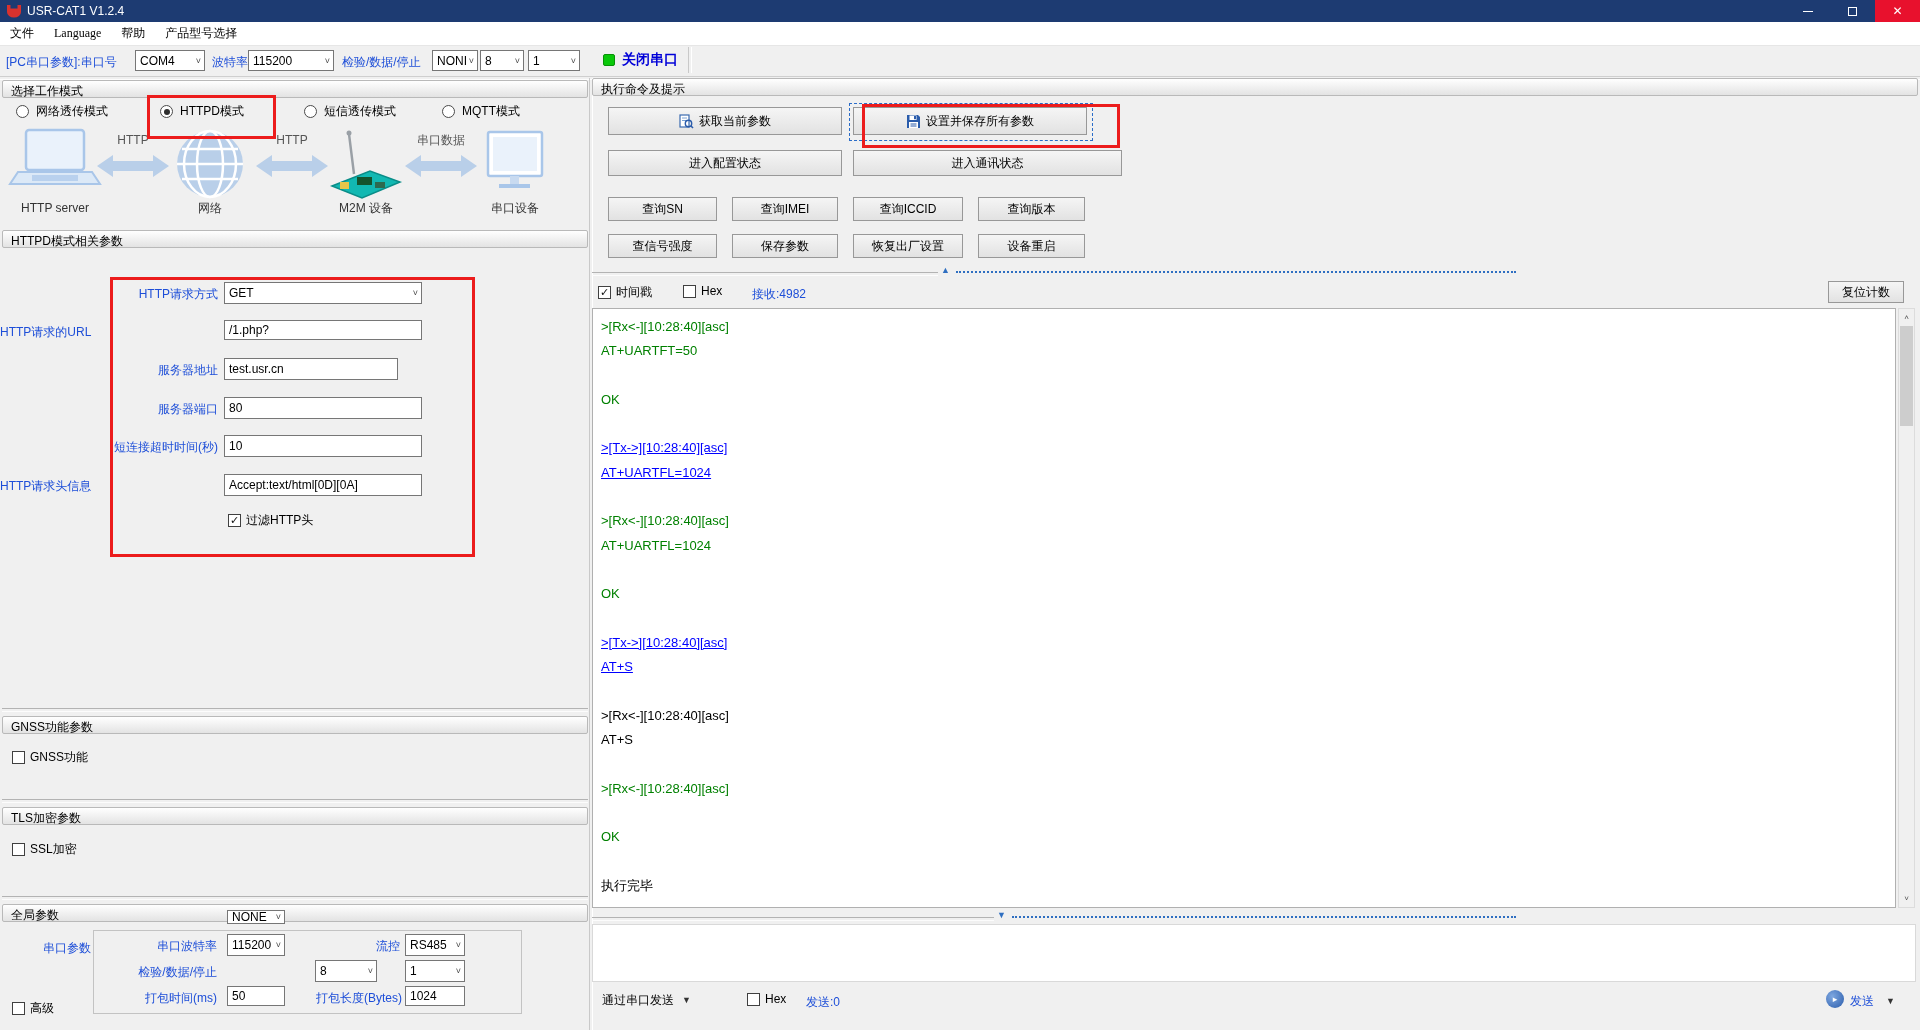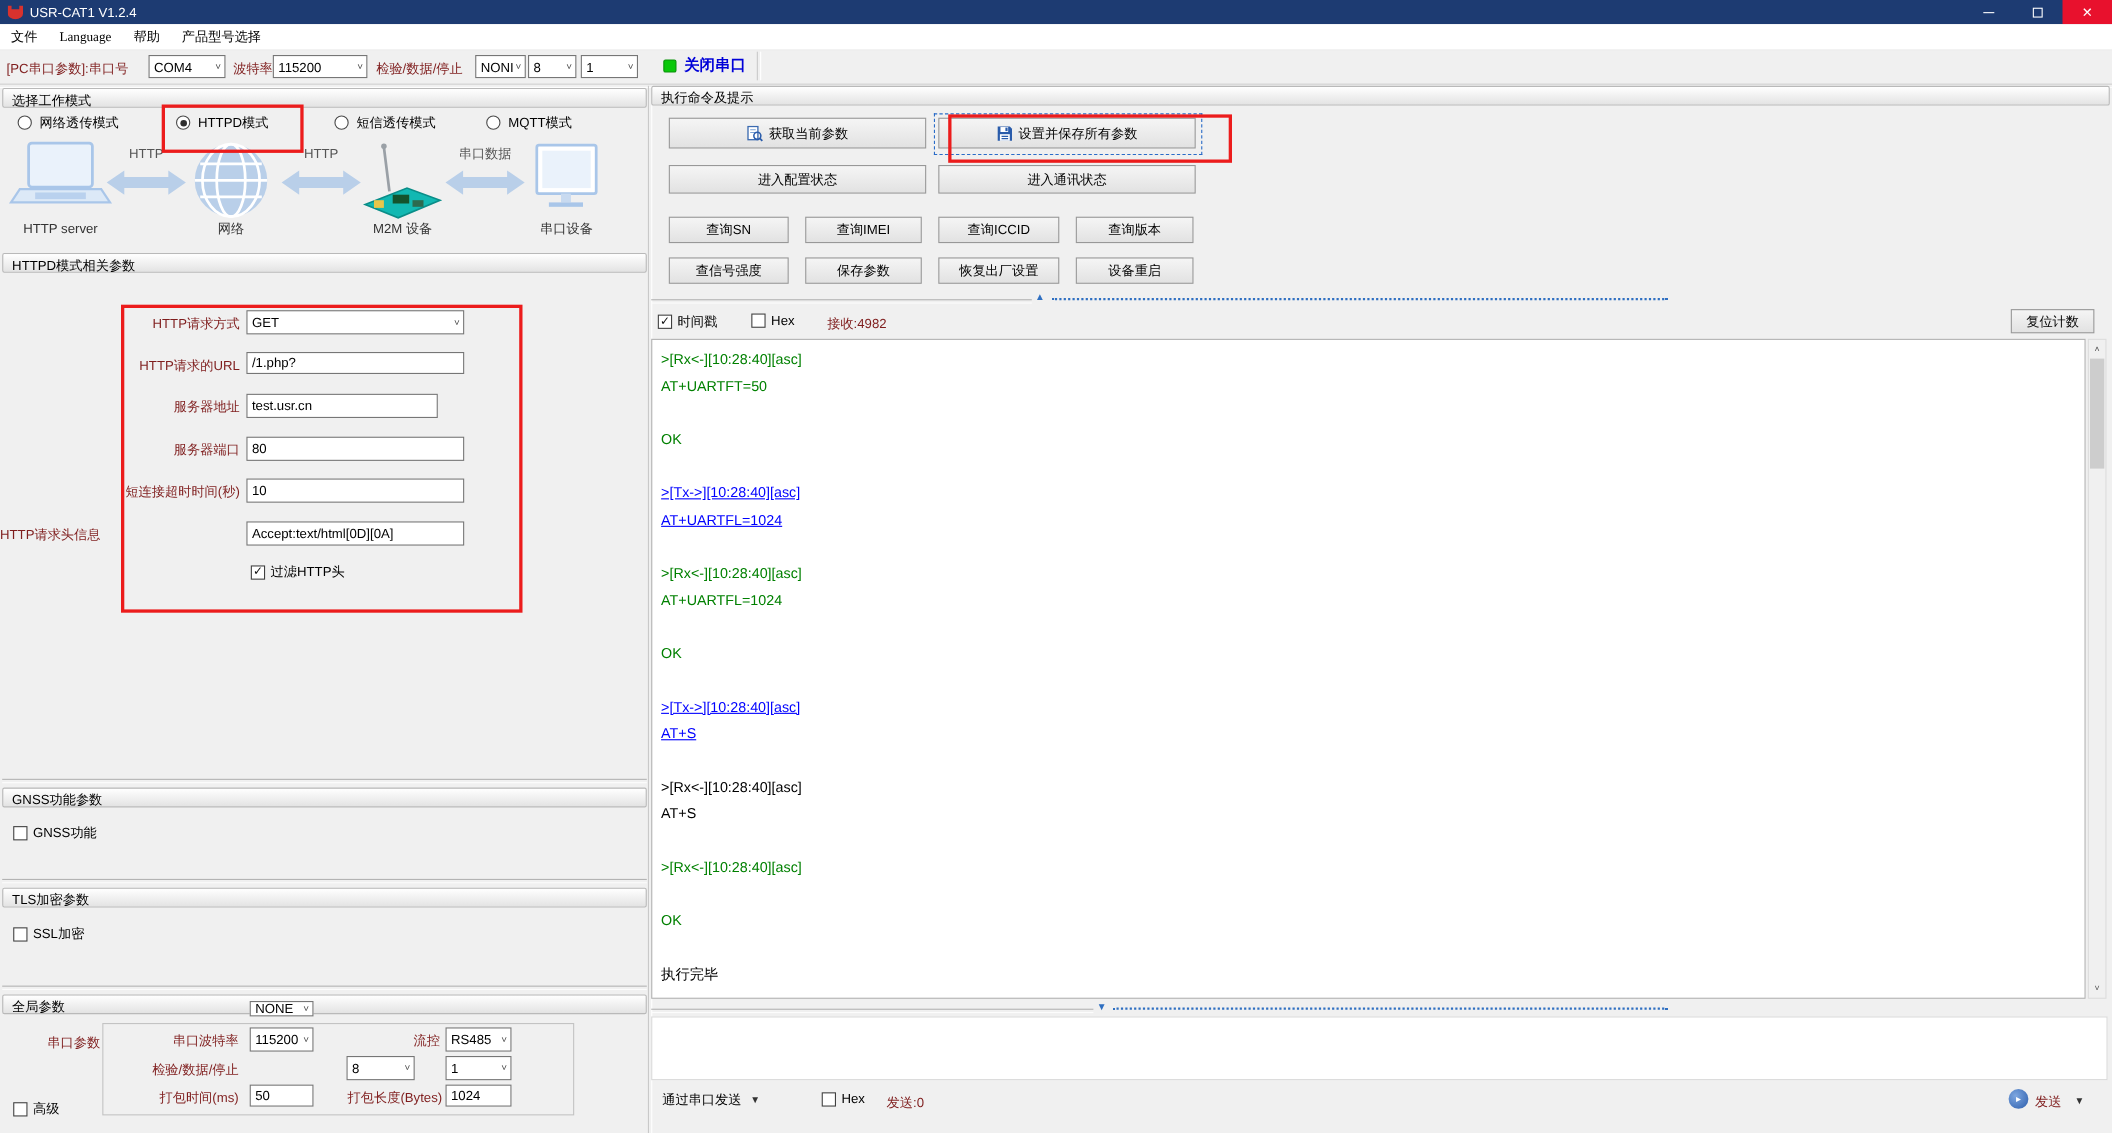"[PC串口参数]:串口号" .lbl { color: #7f1d1d -> #1d4ed8 }
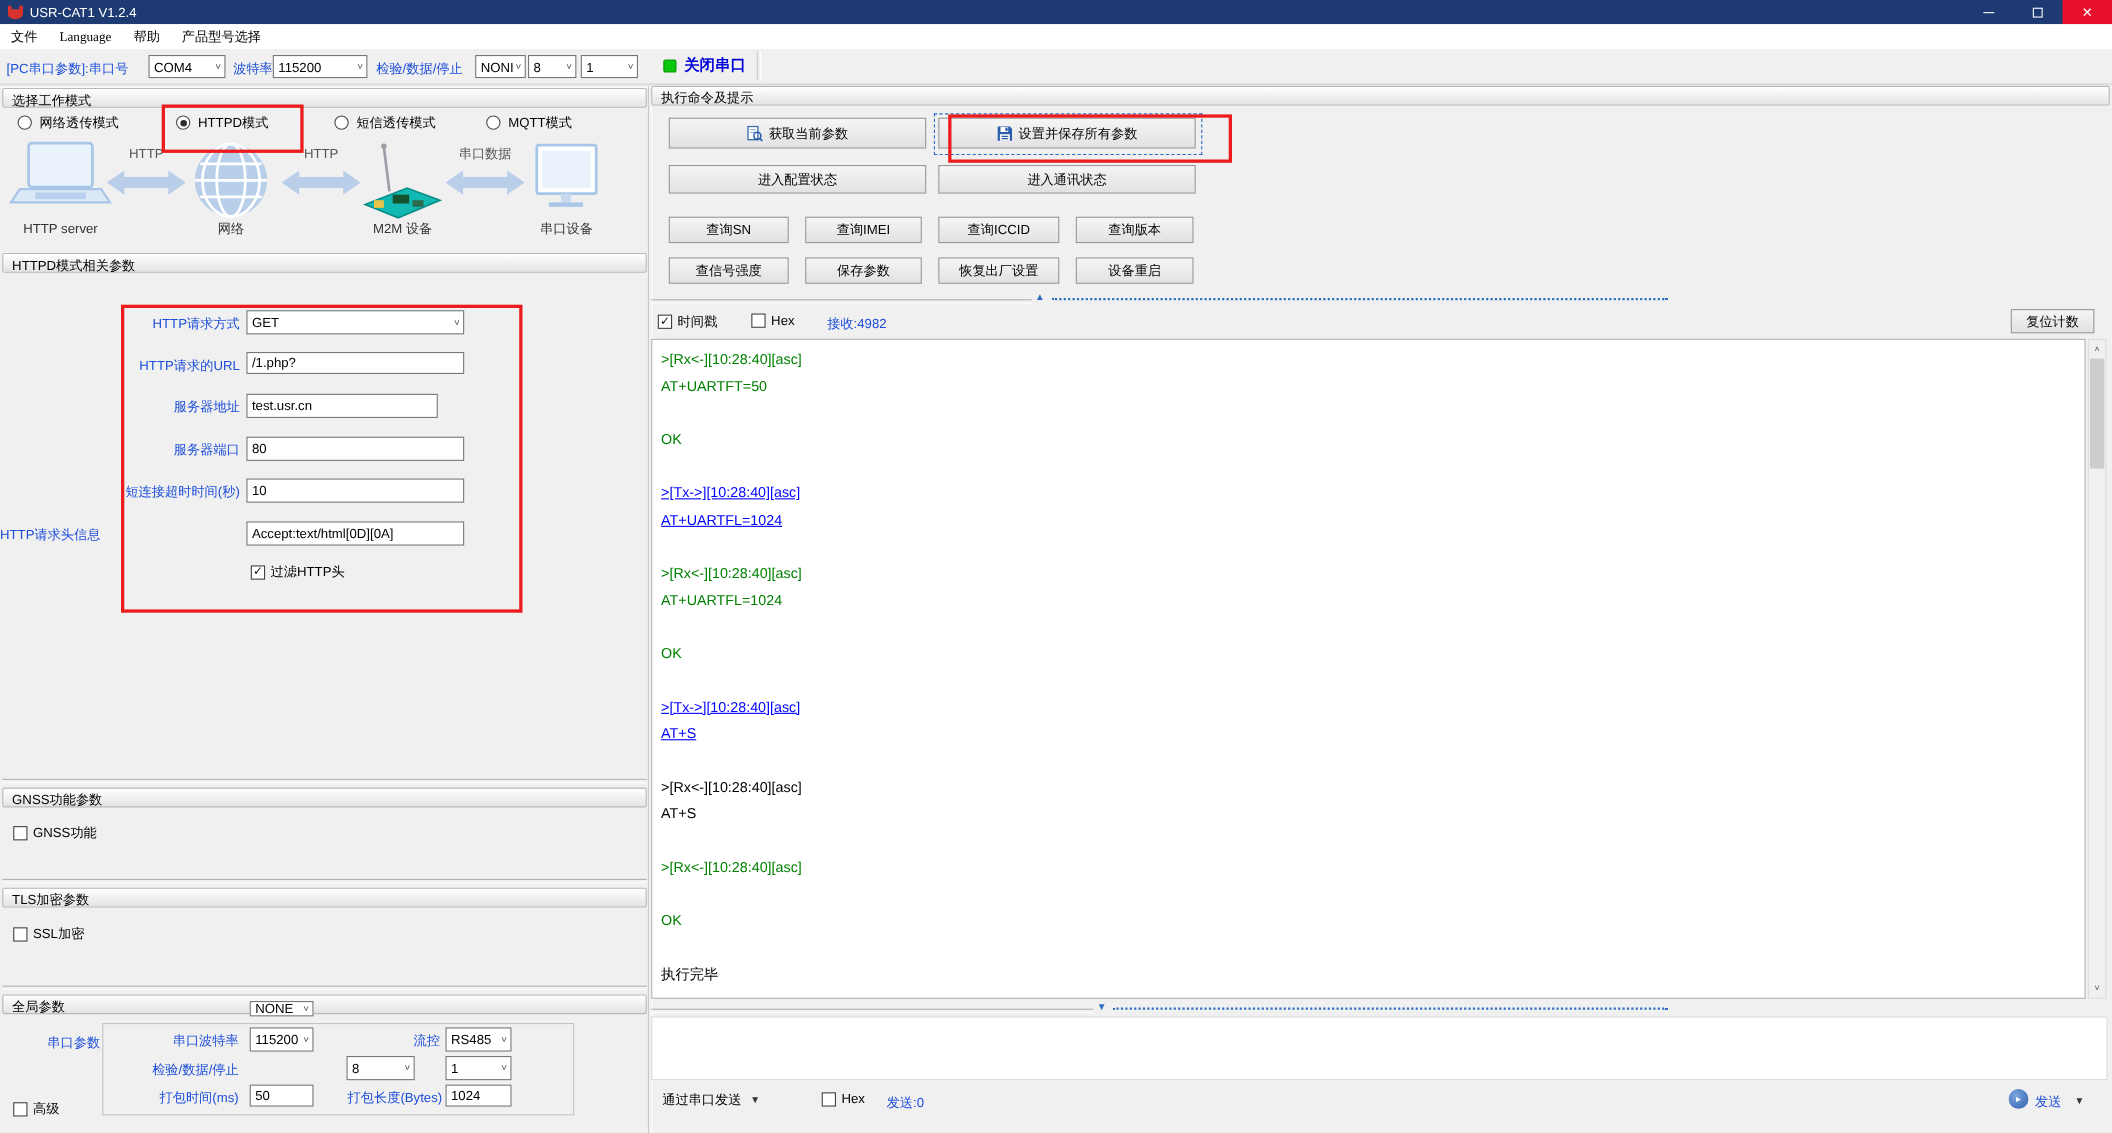"进入通讯状态" div.btn { width: 234px -> 269px }
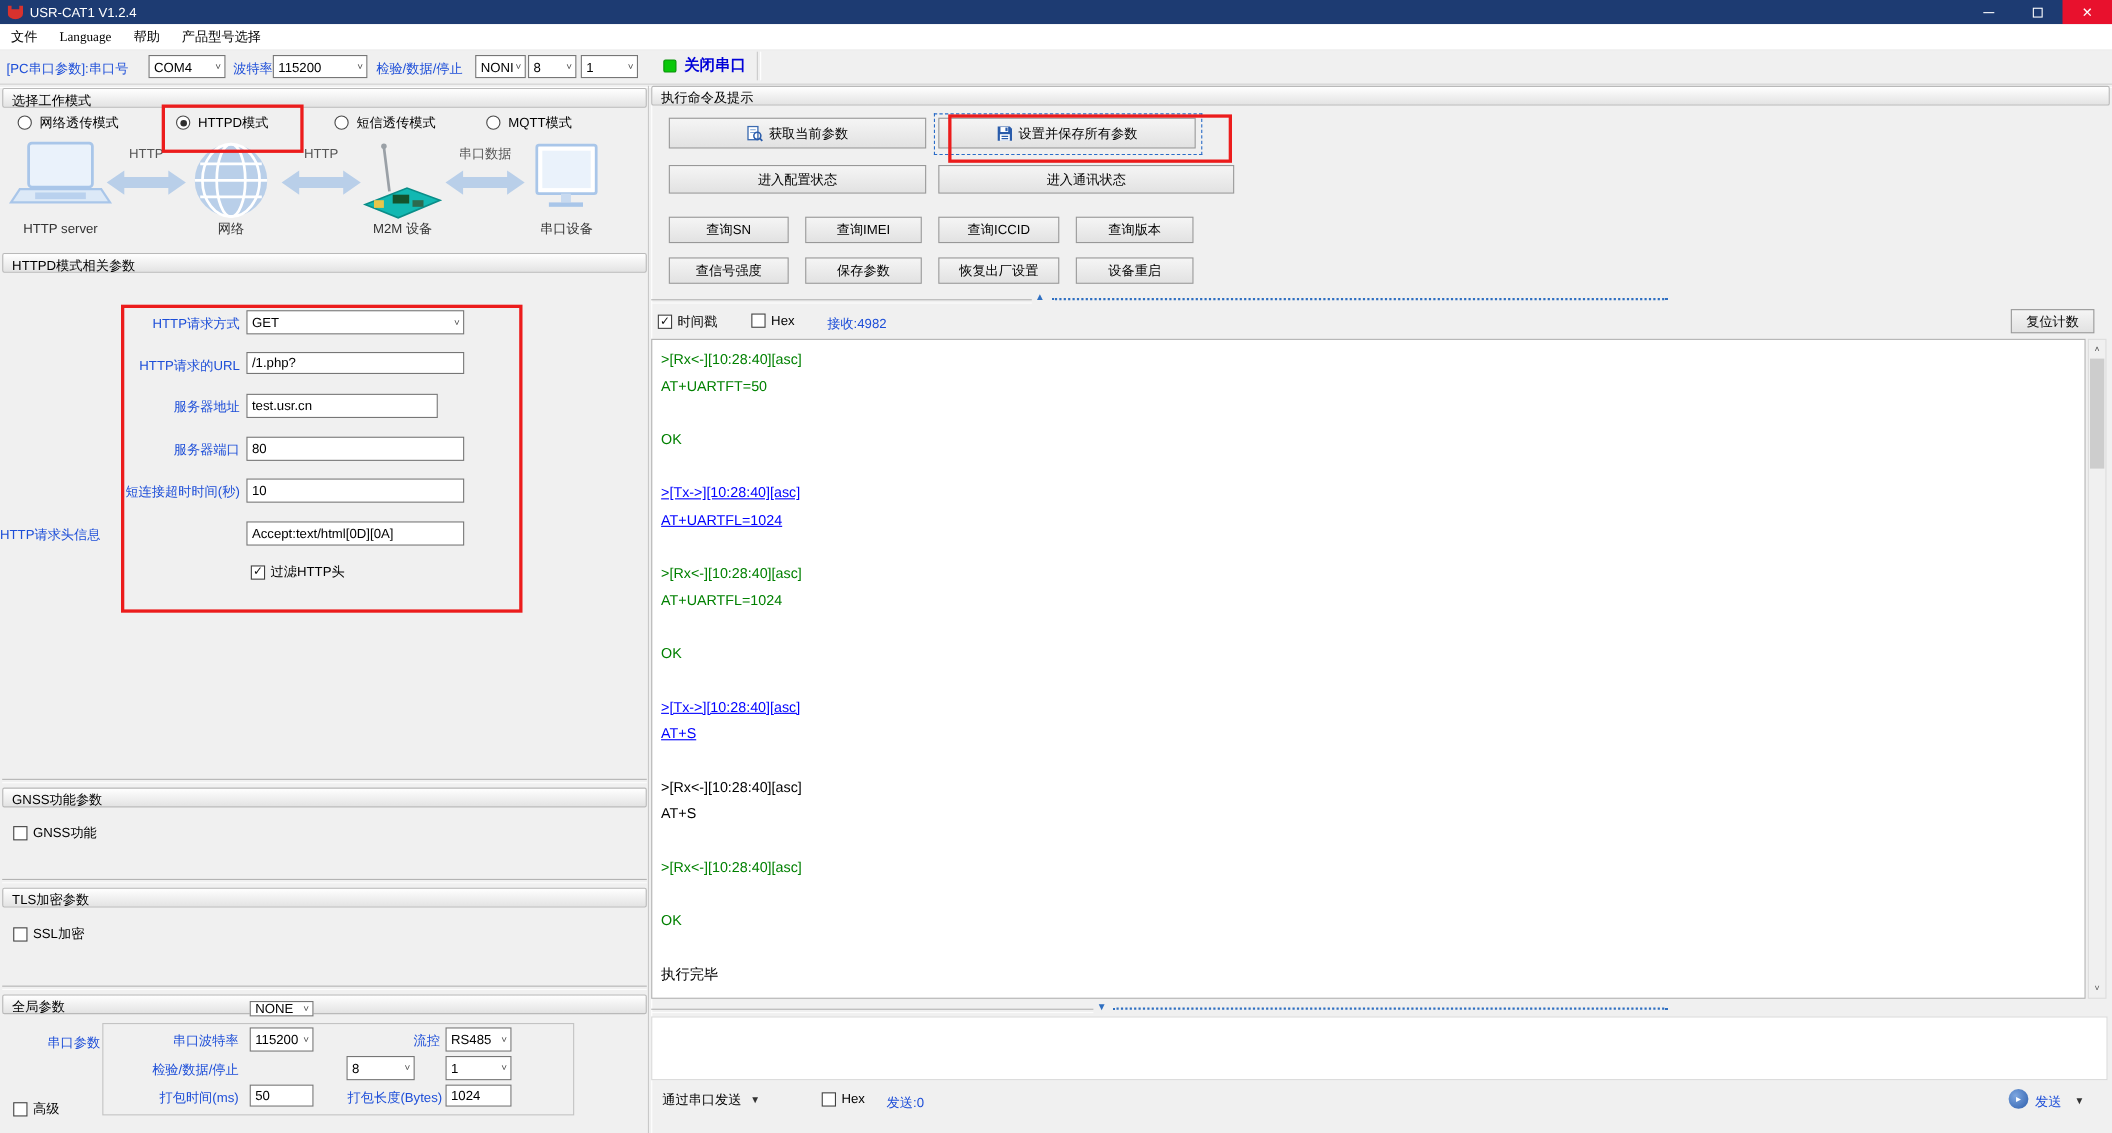"HTTP请求的URL" div.lbl { text-align: right -> none }
